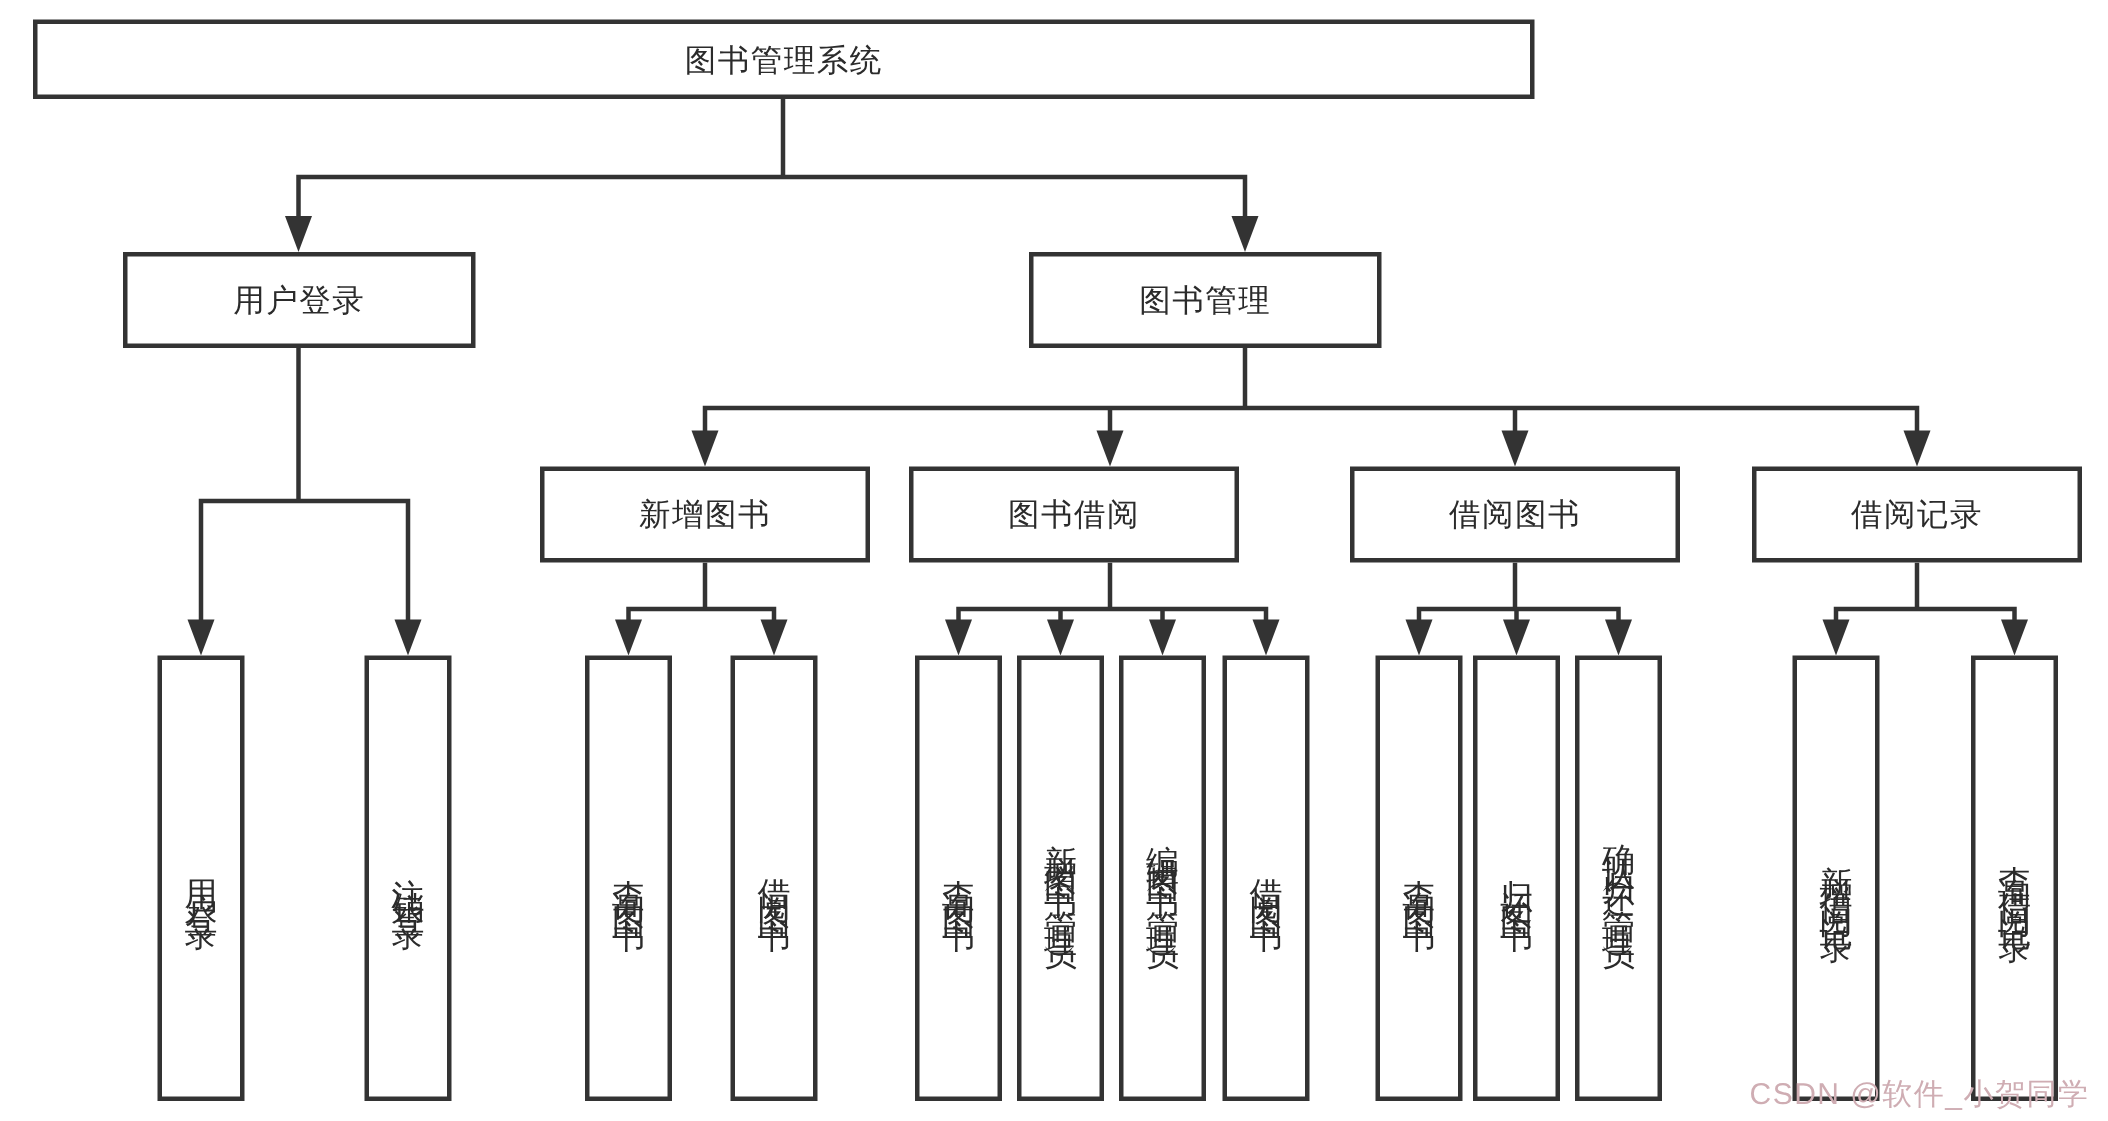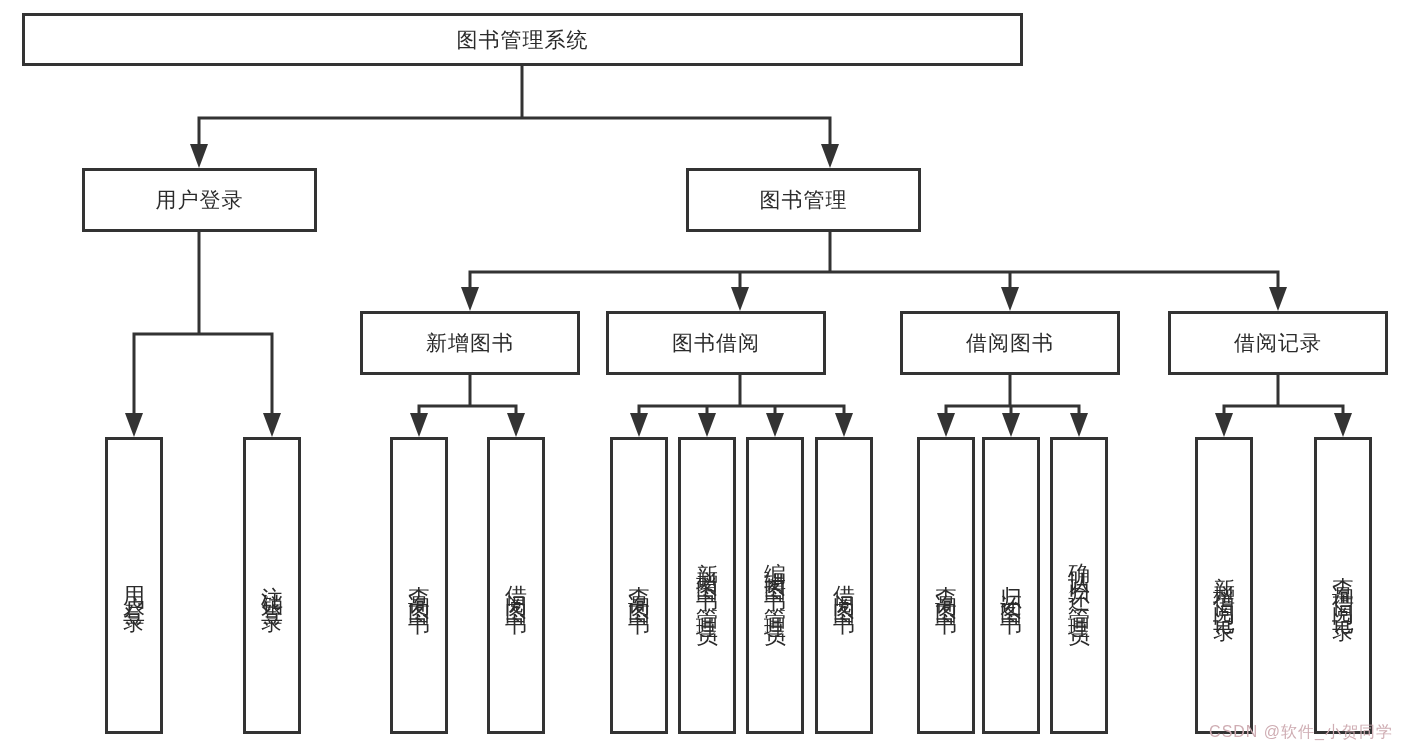"CSDN @软件_小贺同学" #watermark { font-size: 16px -> 20px }
